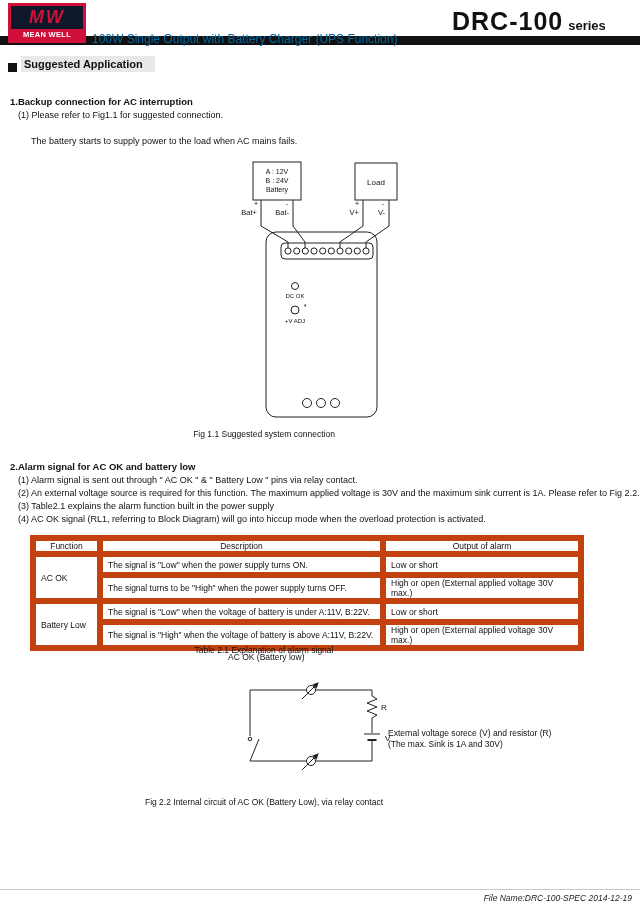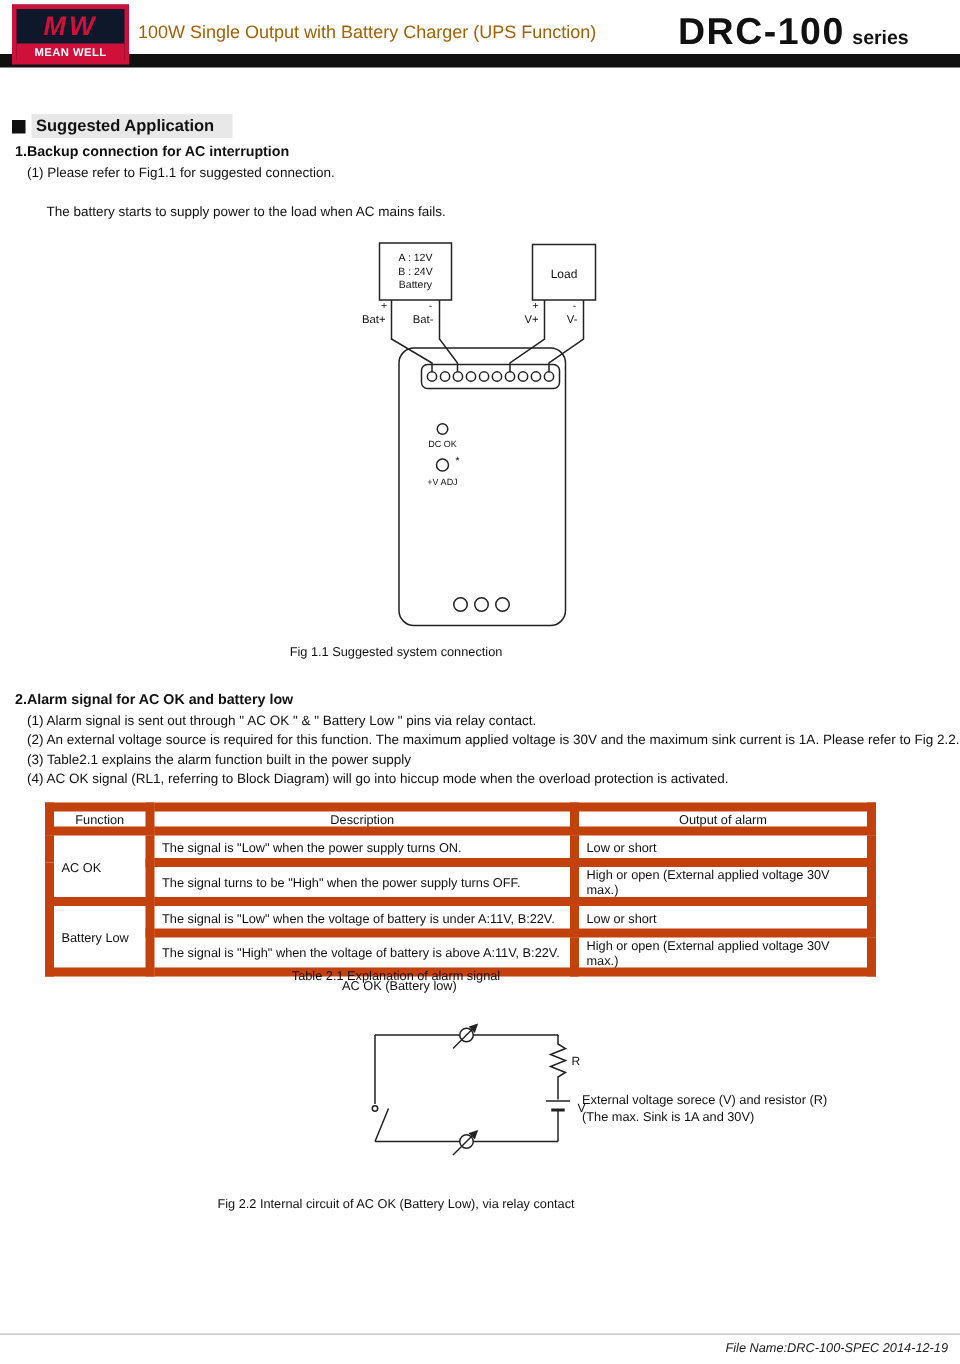"100W Single Output with Battery" .doc-subtitle { color: #a16207 -> #0369a1; top: 14px -> 32px }
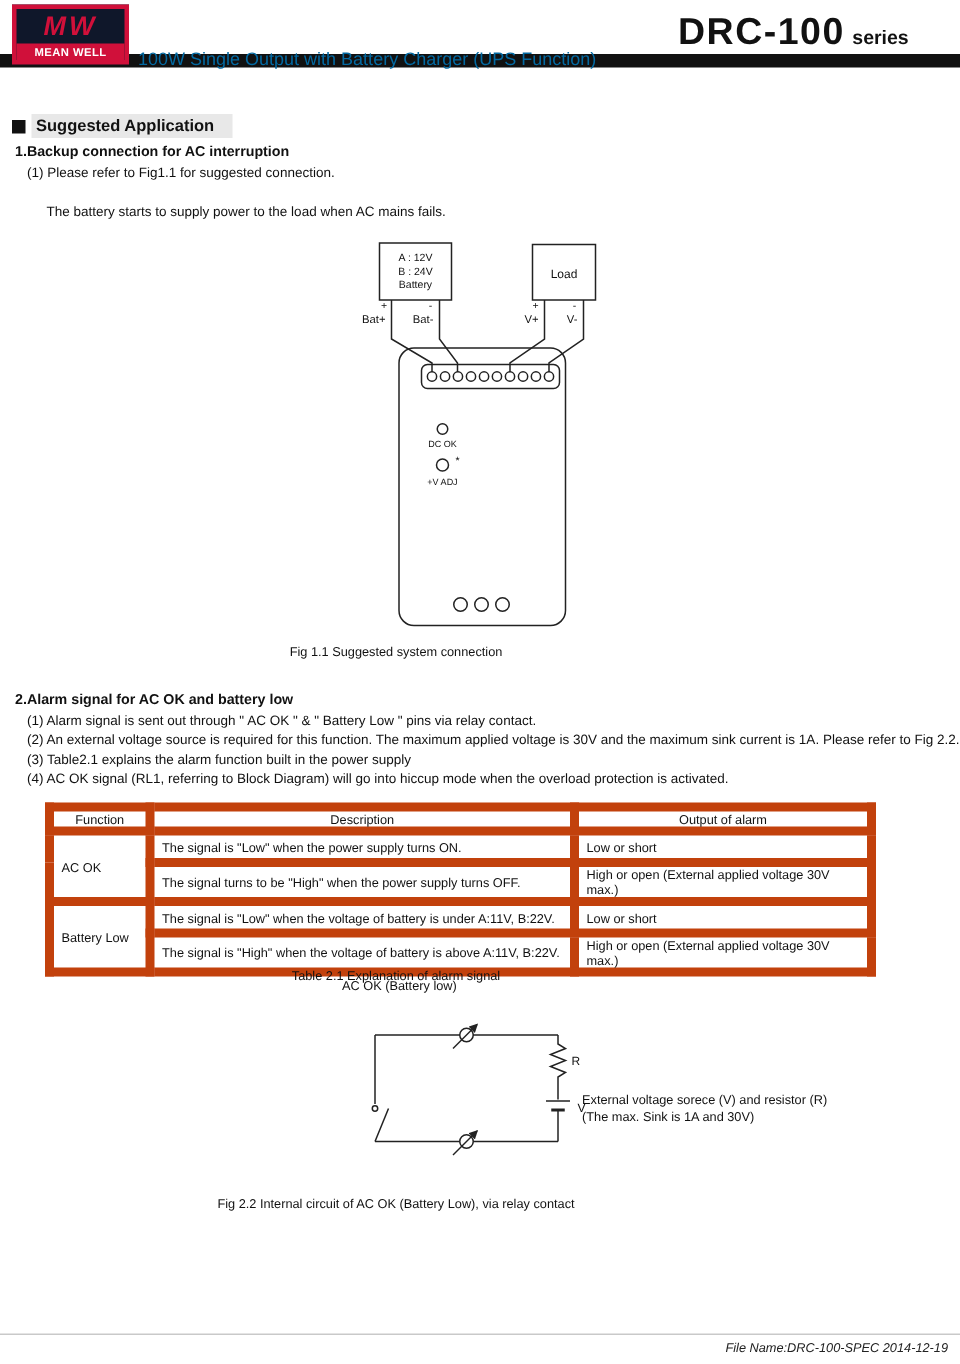"Suggested Application" .section-header { align-items: center -> flex-end; top: 76px -> 56px }
